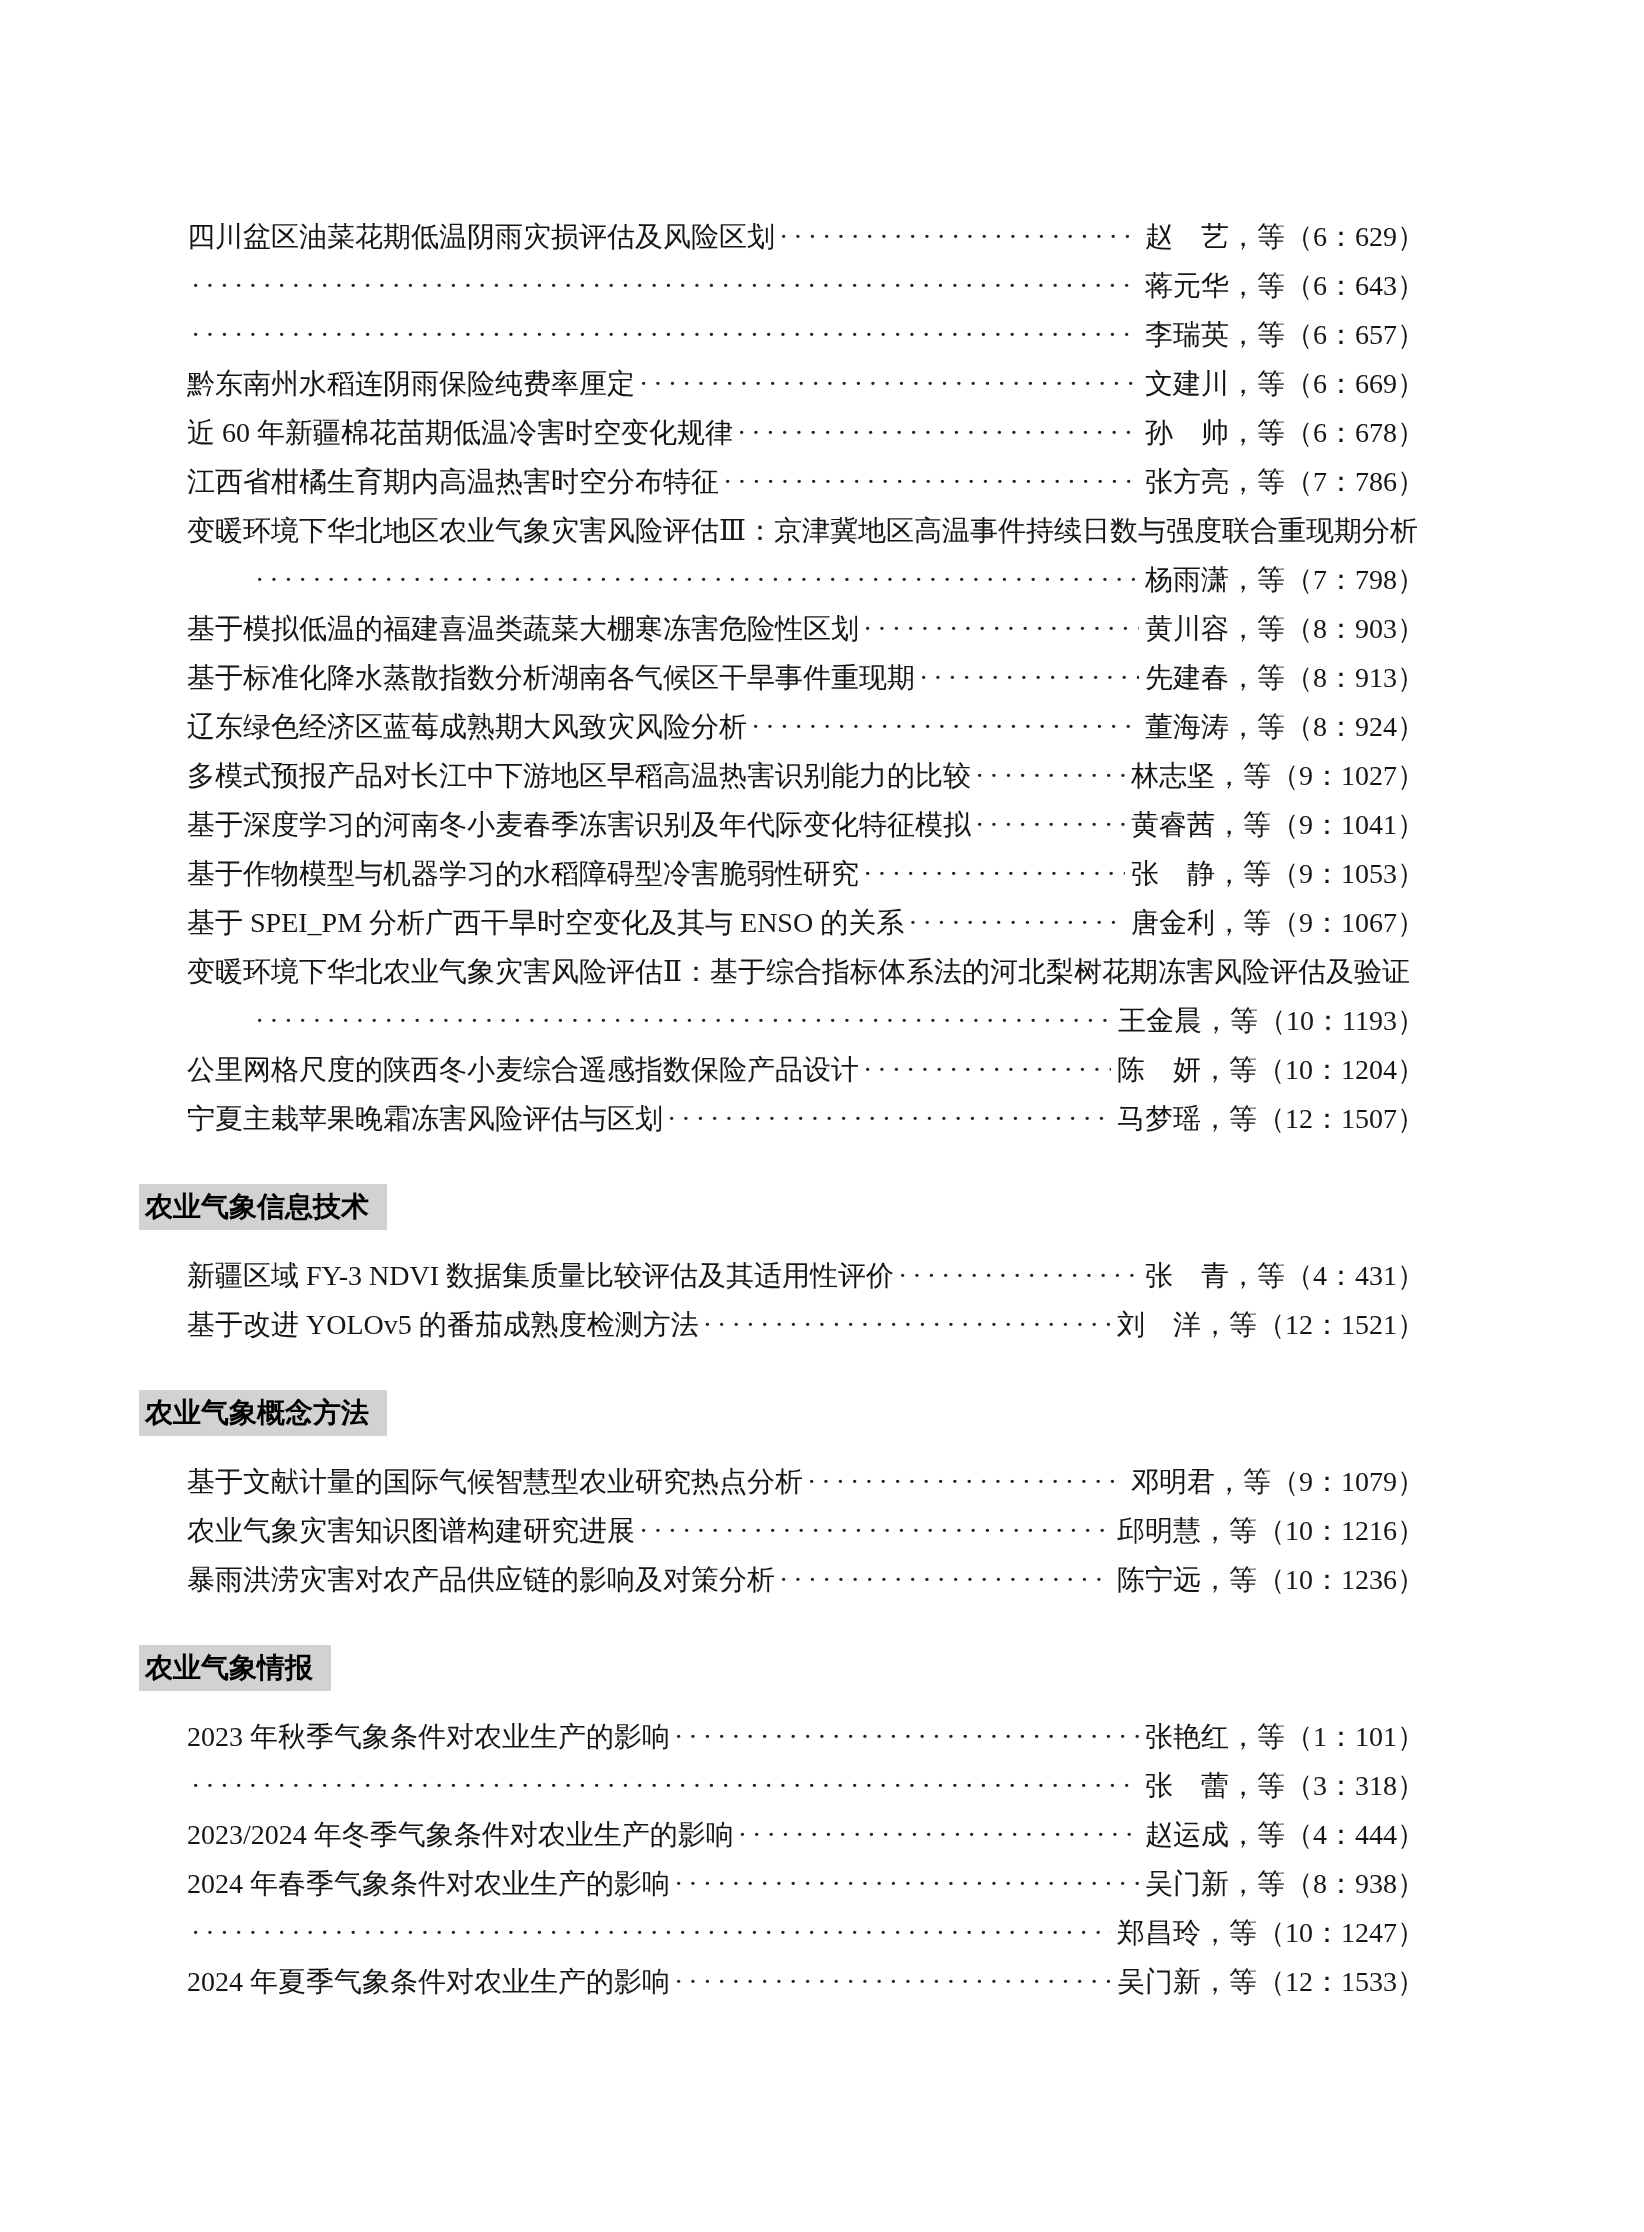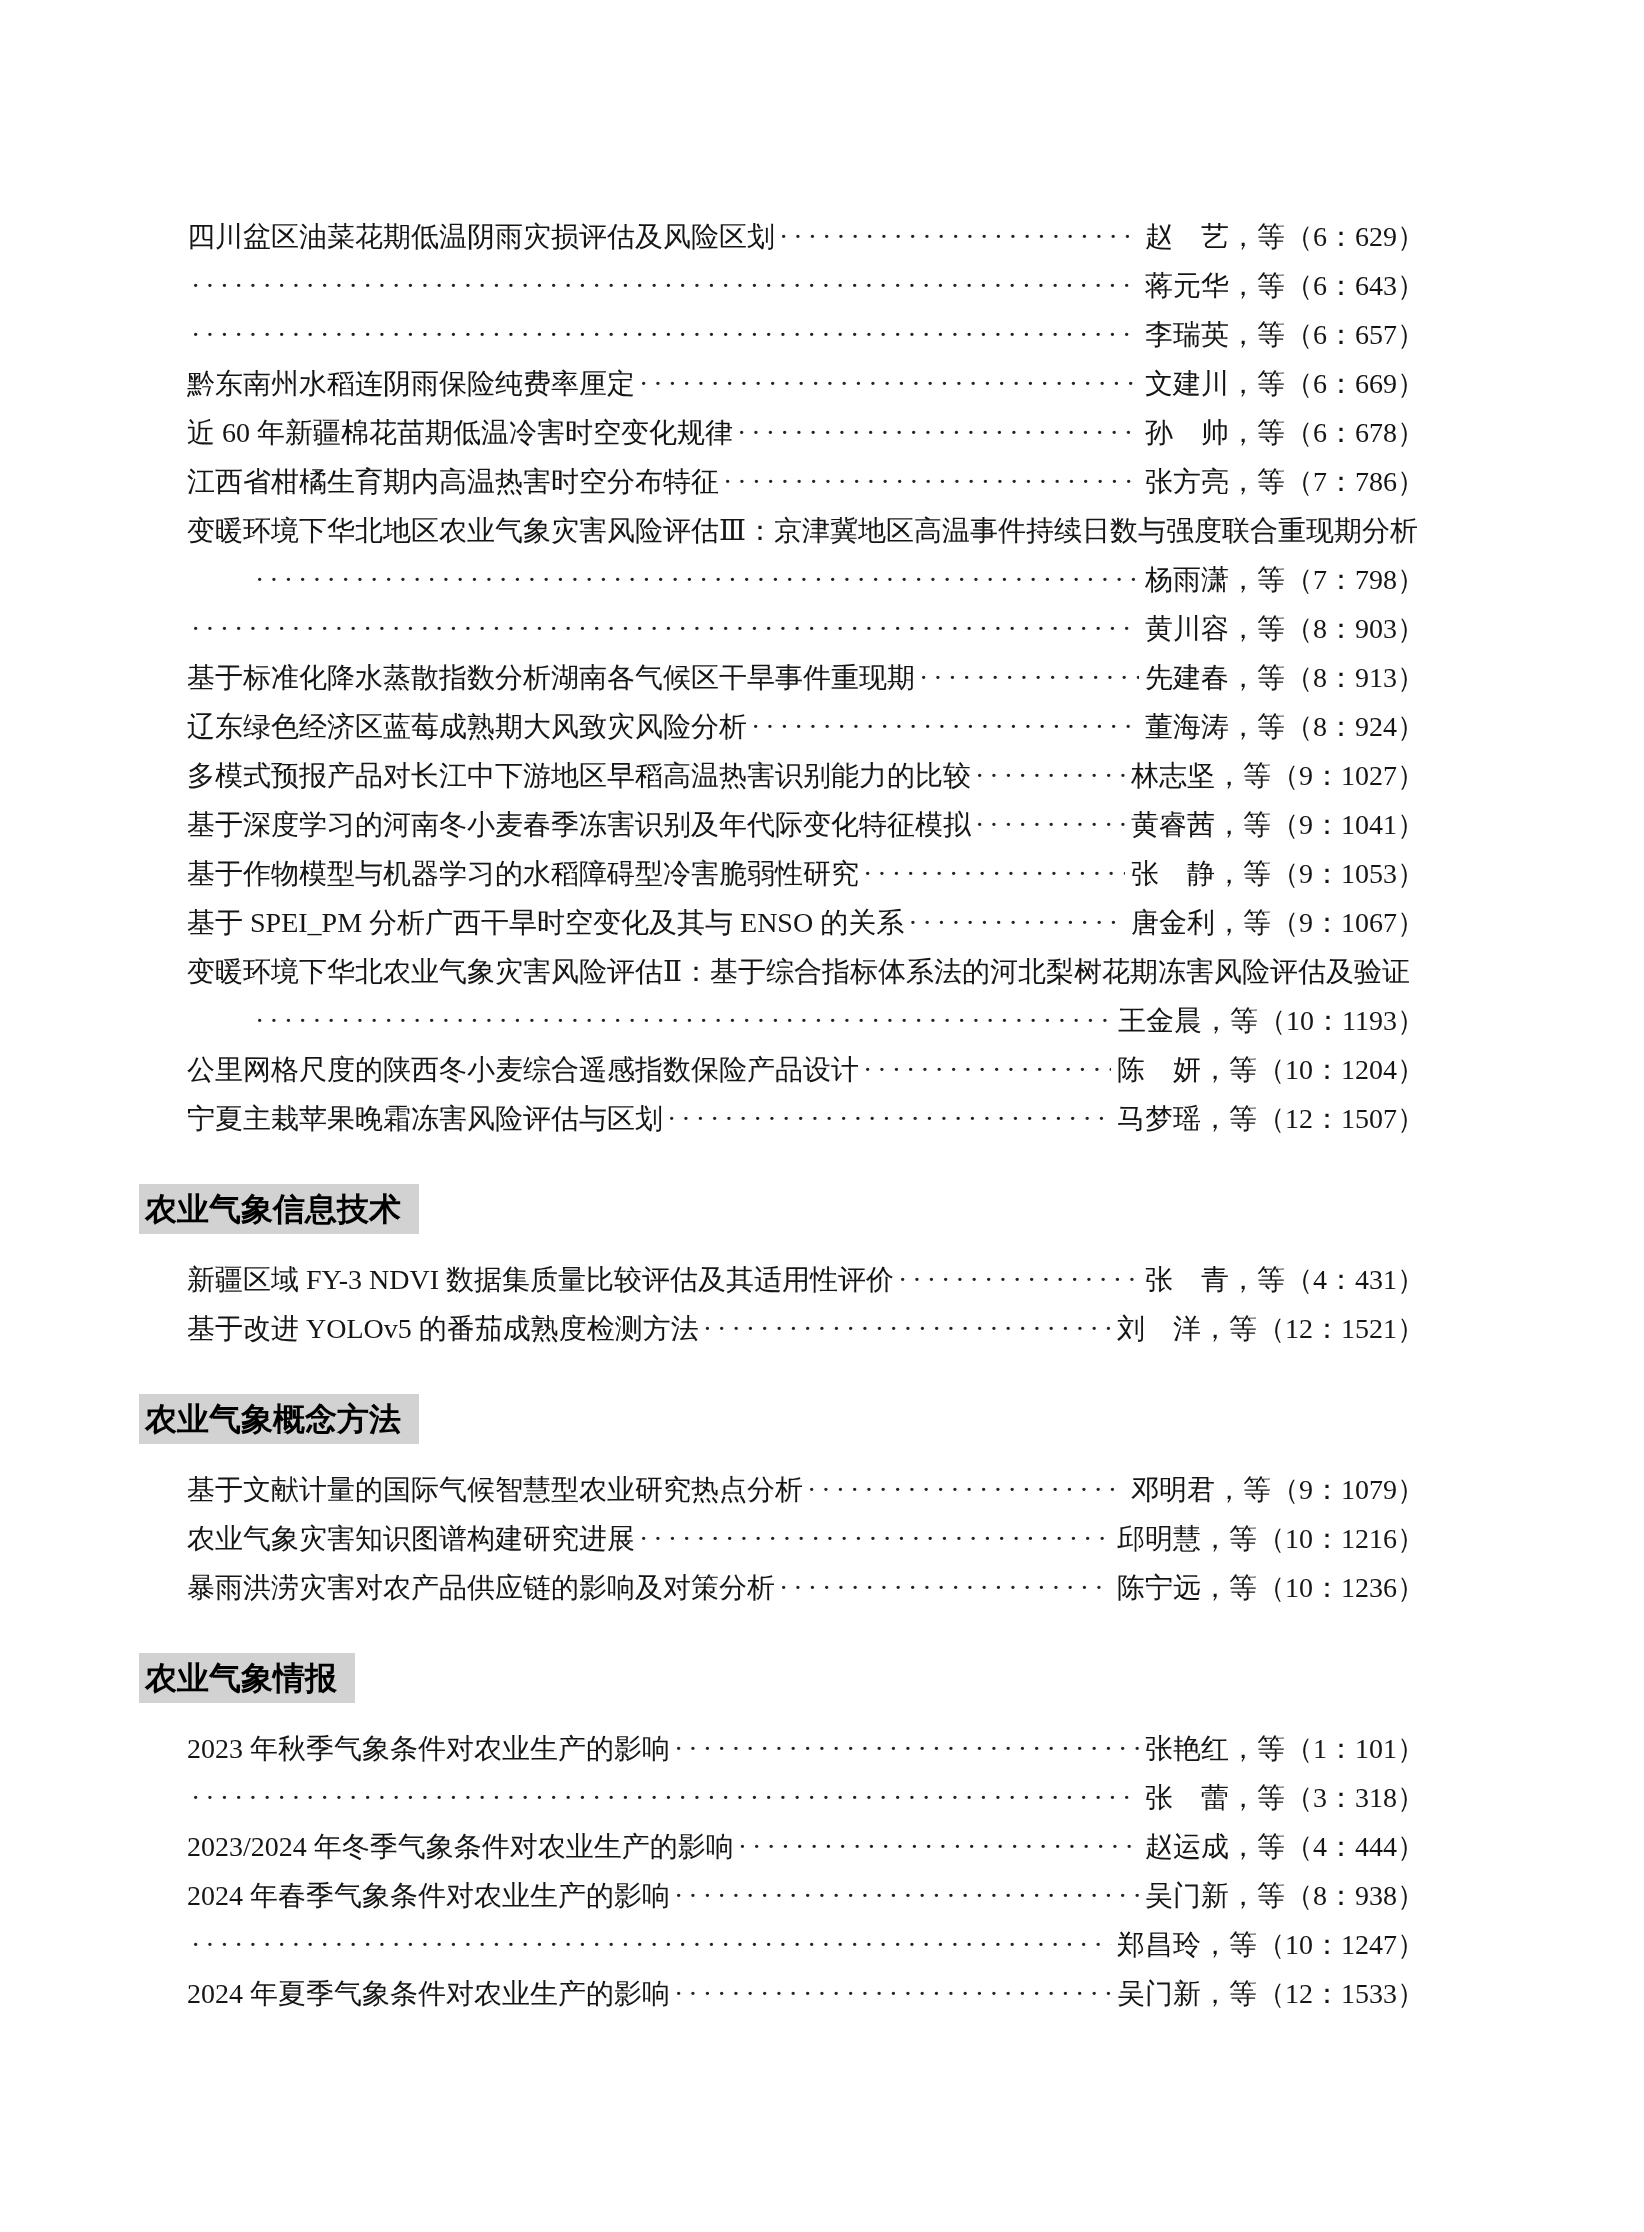"基于模拟低温的福建喜温类蔬菜大棚寒冻害危险性区划" span.title { html: none -> <span>基于模拟低温的福建喜温类蔬菜大棚寒冻害危险性区划</span> }
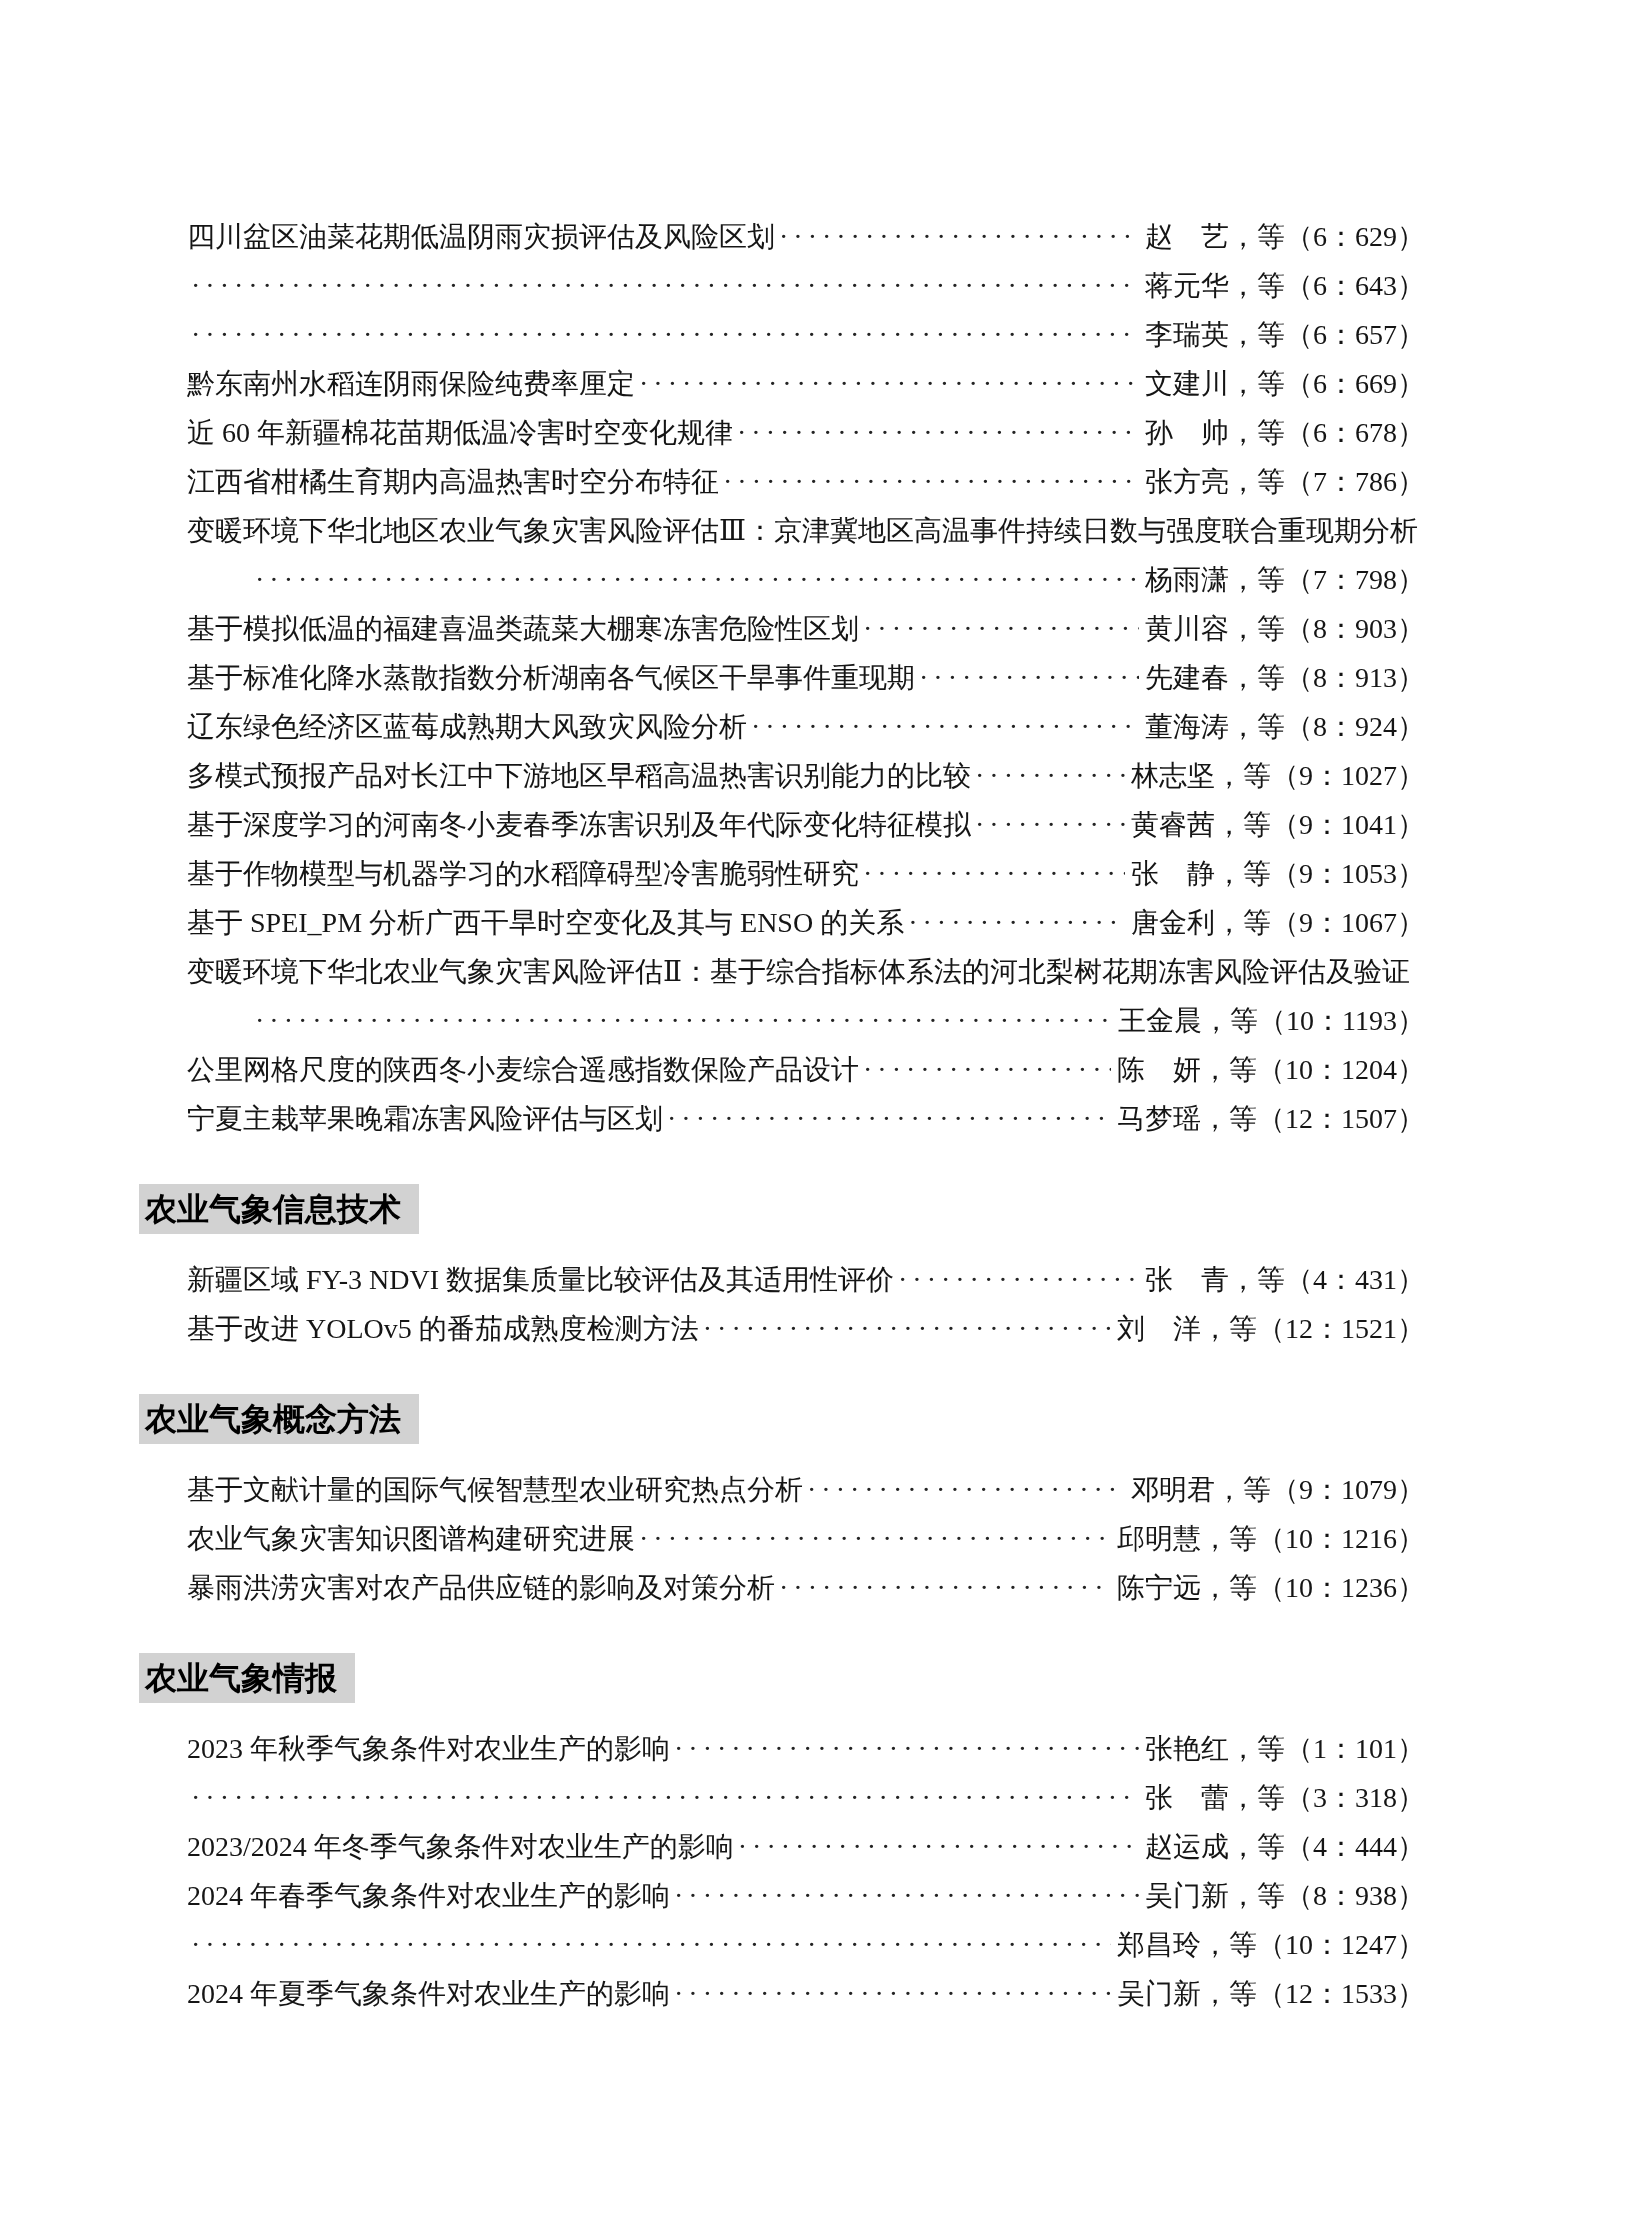"农业气象信息技术" .section-header { font-size: 32px -> 28px }
